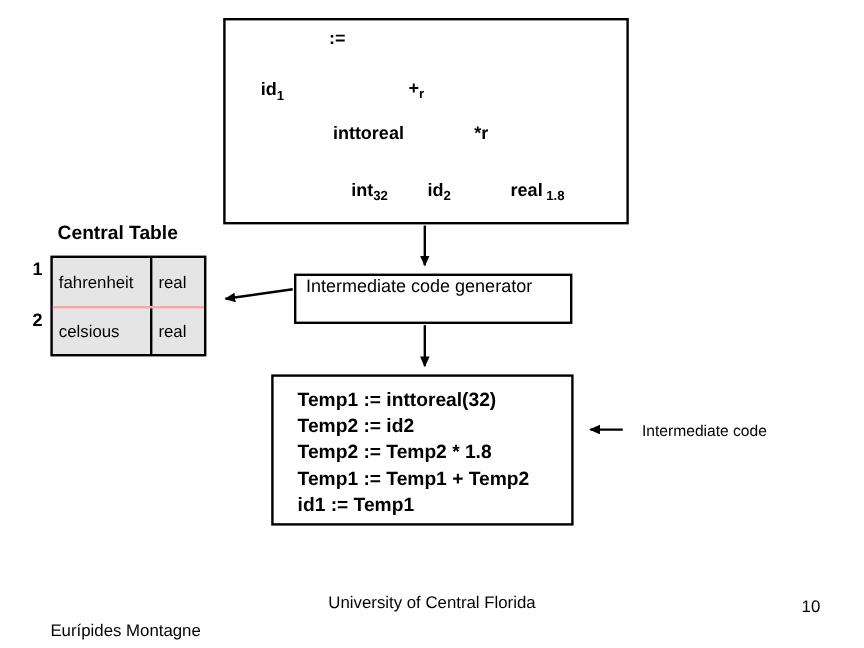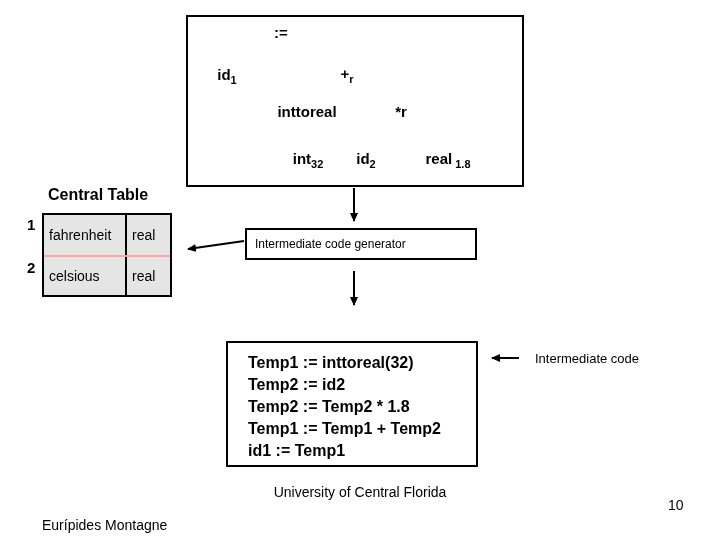"Intermediate code generator" .gen-box { align-items: center -> flex-start; font-size: 12px -> 15px; height: 32px -> 42px }
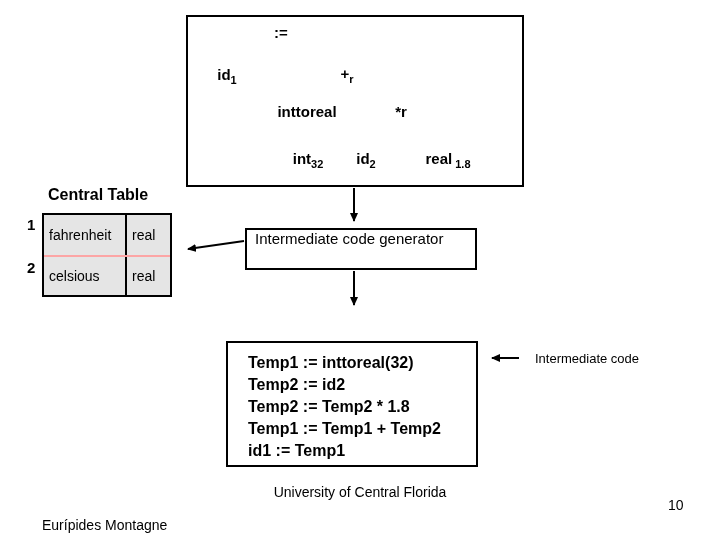"Temp1 := inttoreal(32)" .code-box { margin-top: 29px -> none }
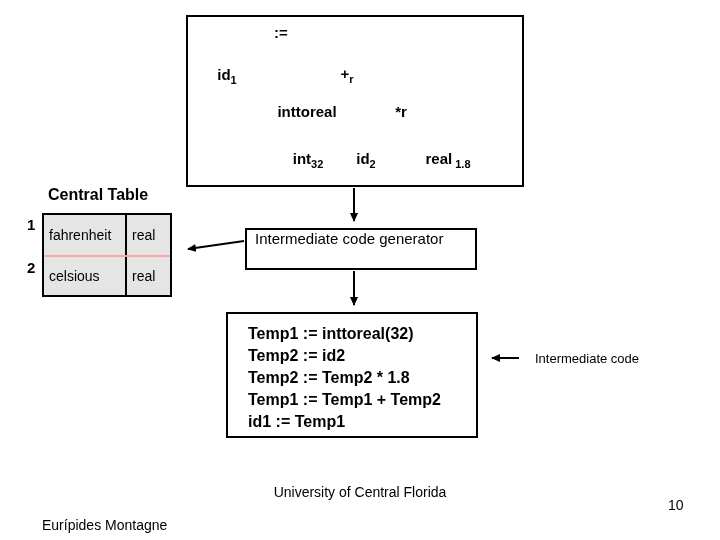"University of Central Florida" .footer-inst { top: 484px -> 494px }
